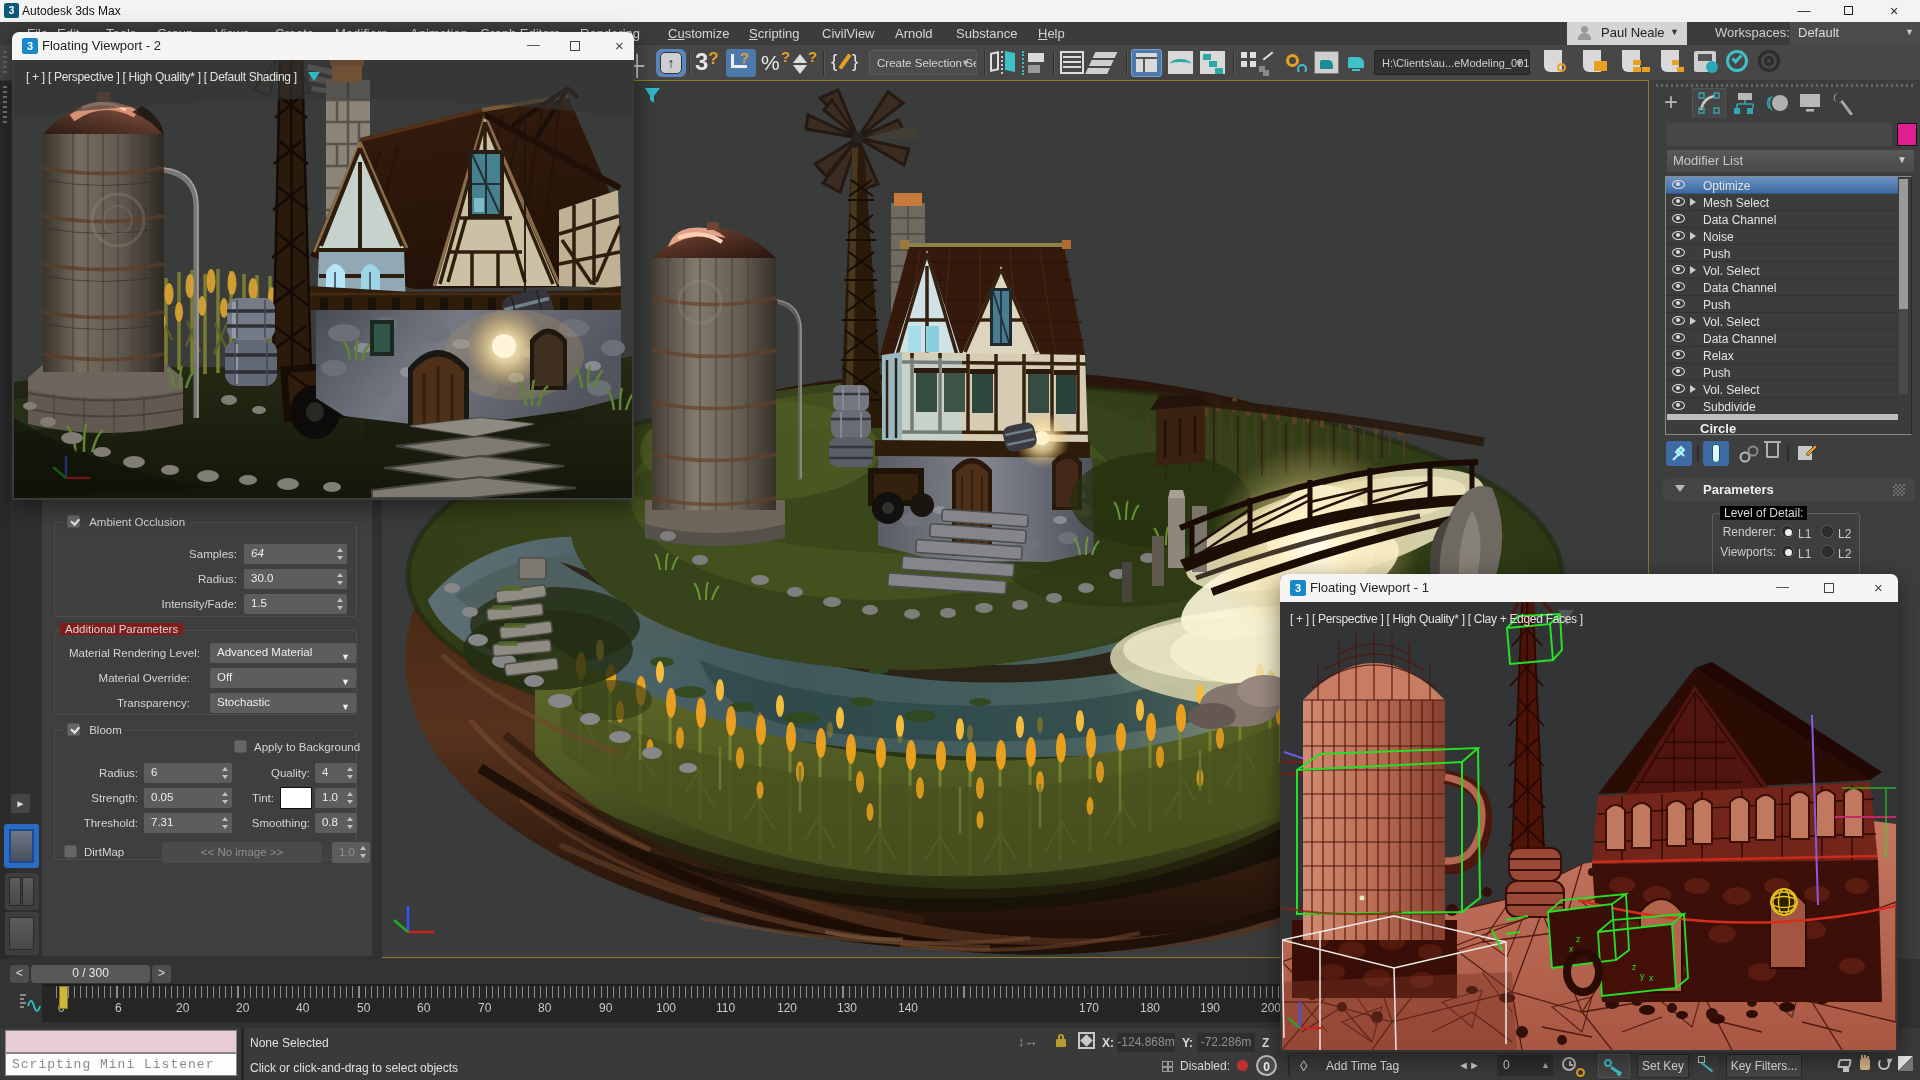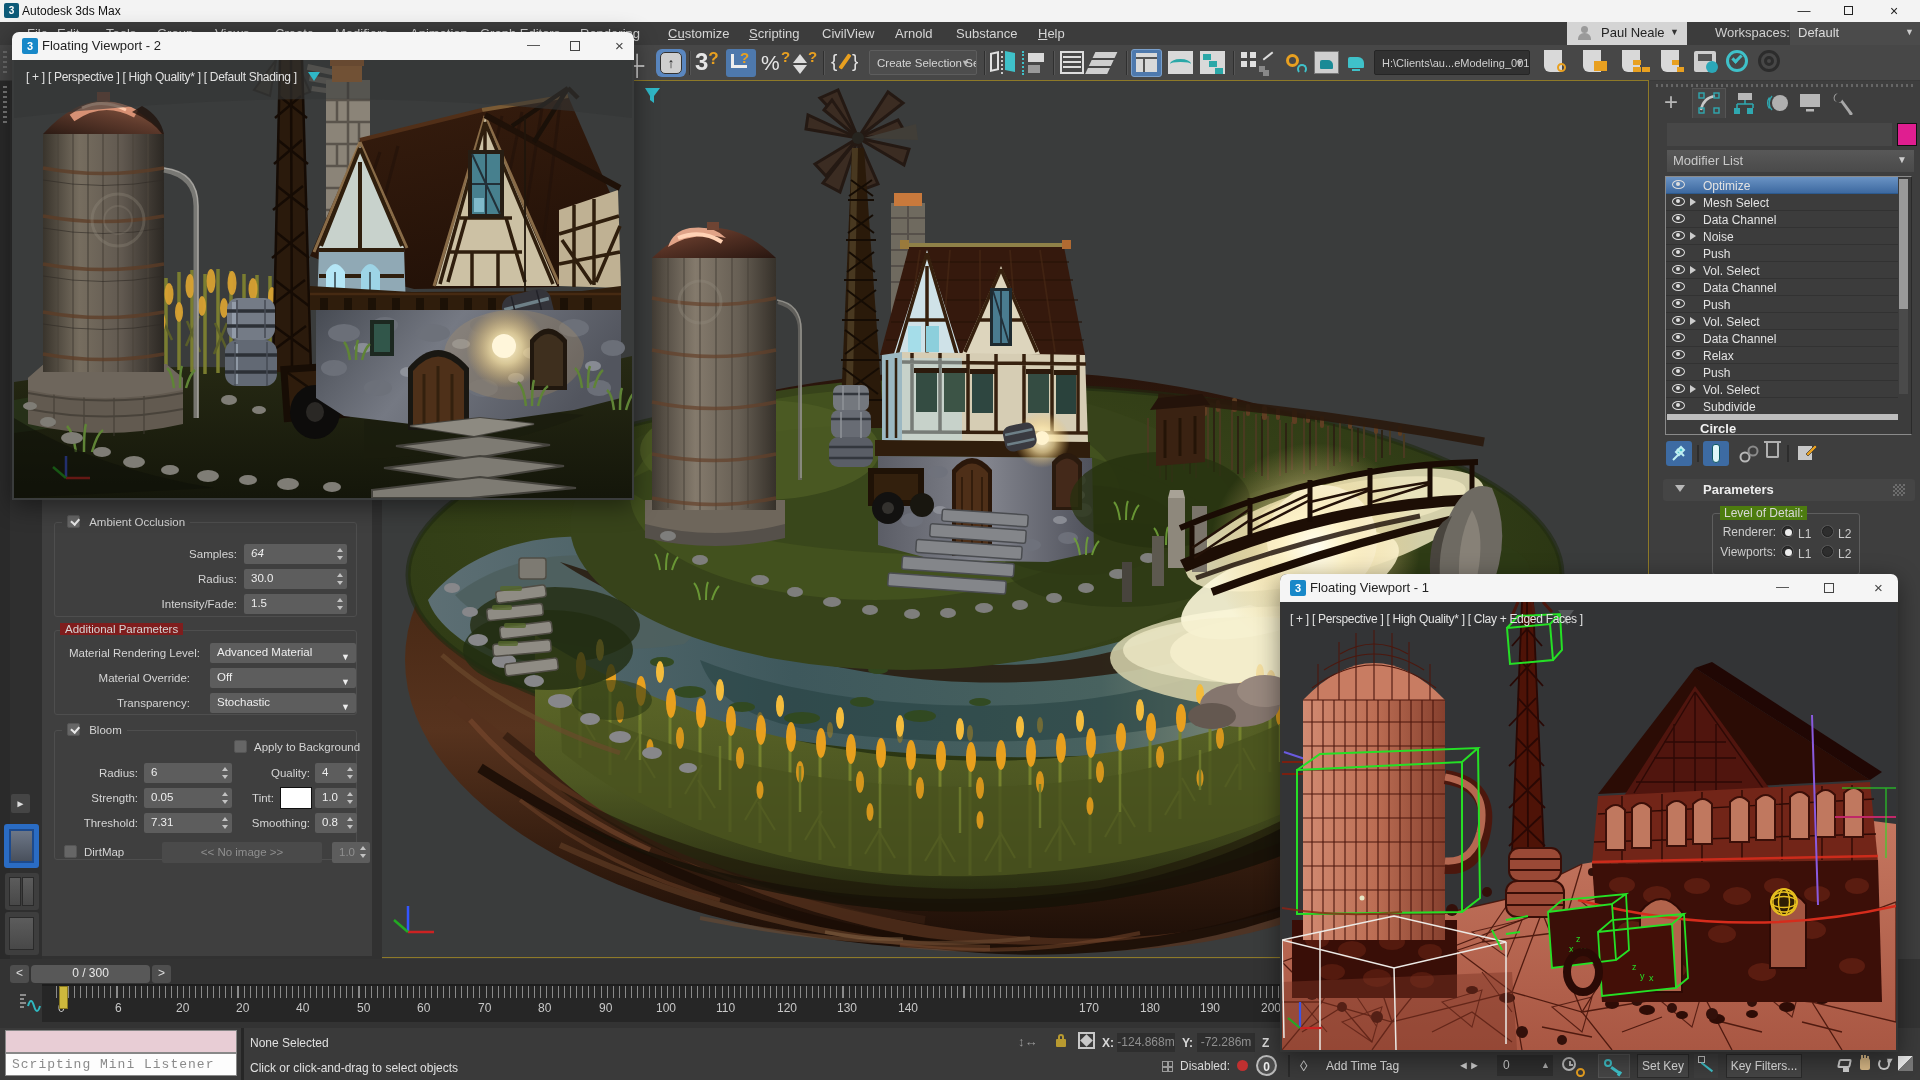"Level of Detail:" div { background: #4d7c0f -> #000000 }
